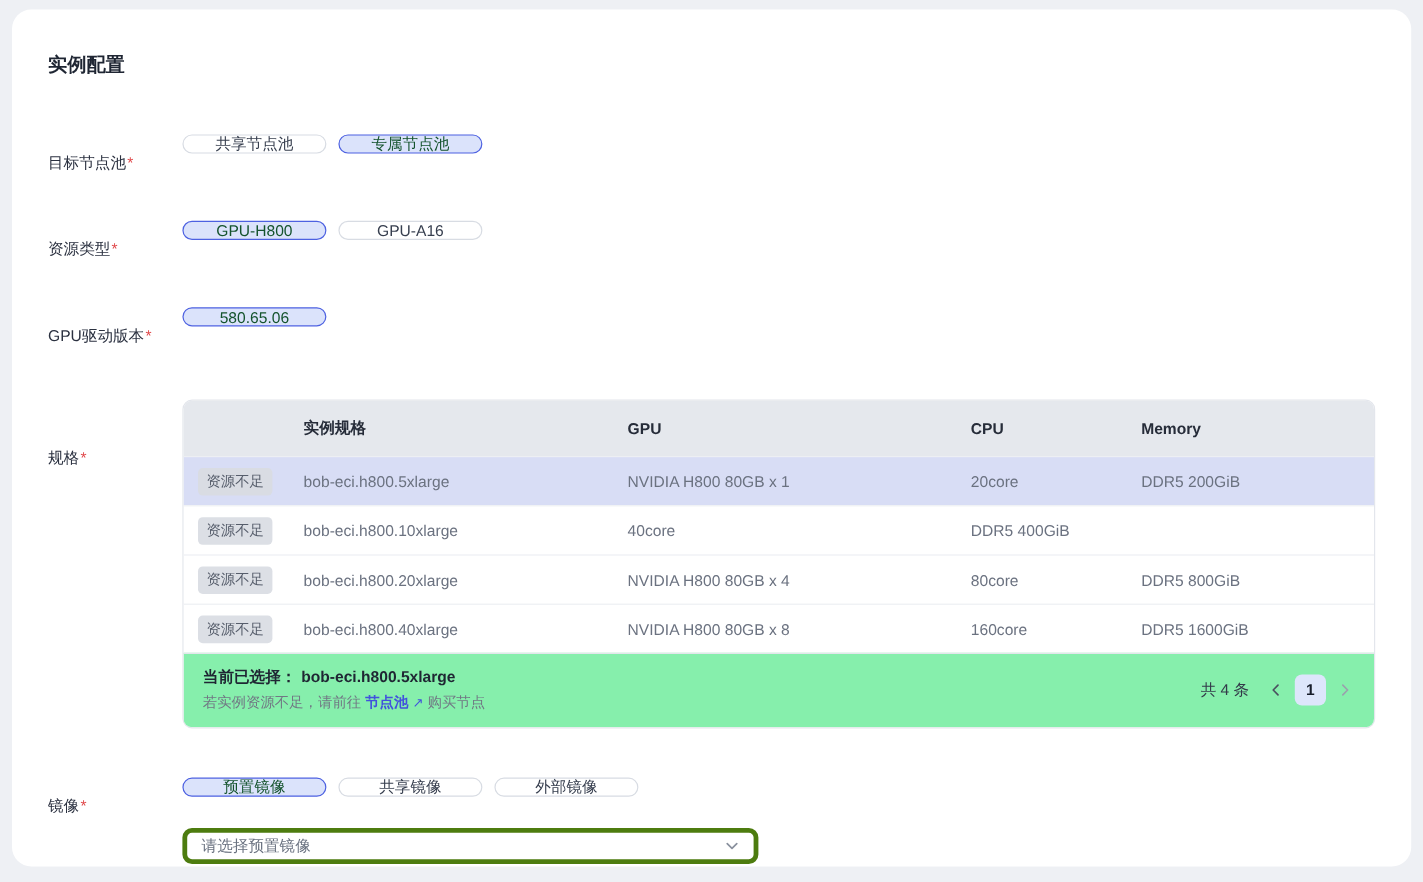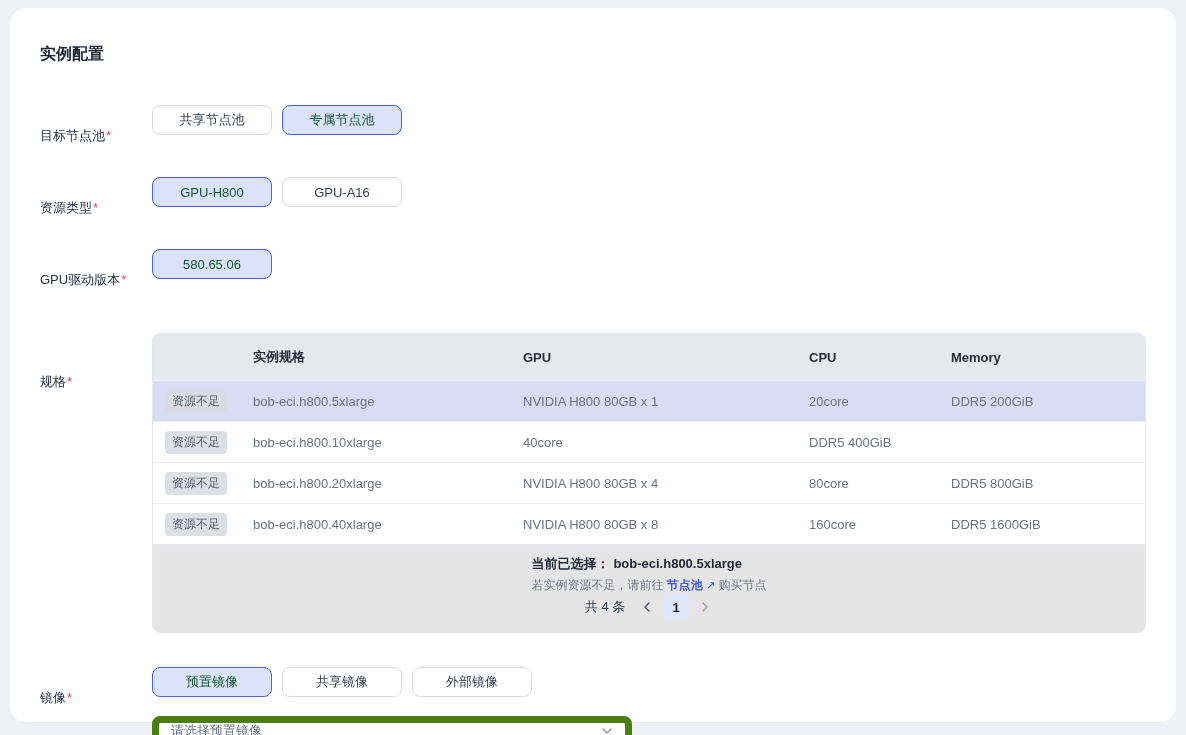"共享节点池" .btn { height: 30px -> 16px }
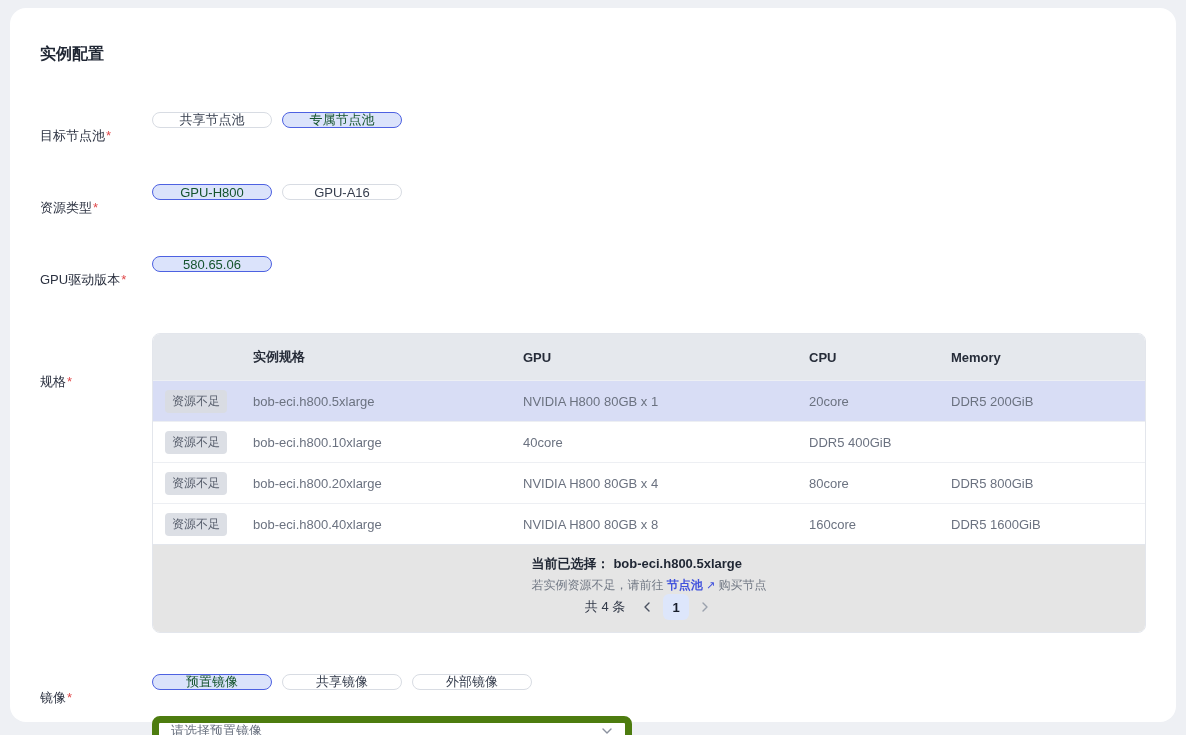"当前已选择： bob-eci.h800.5xlarge" .t-footer { background: #e5e5e5 -> #86efac; flex-direction: column -> none }
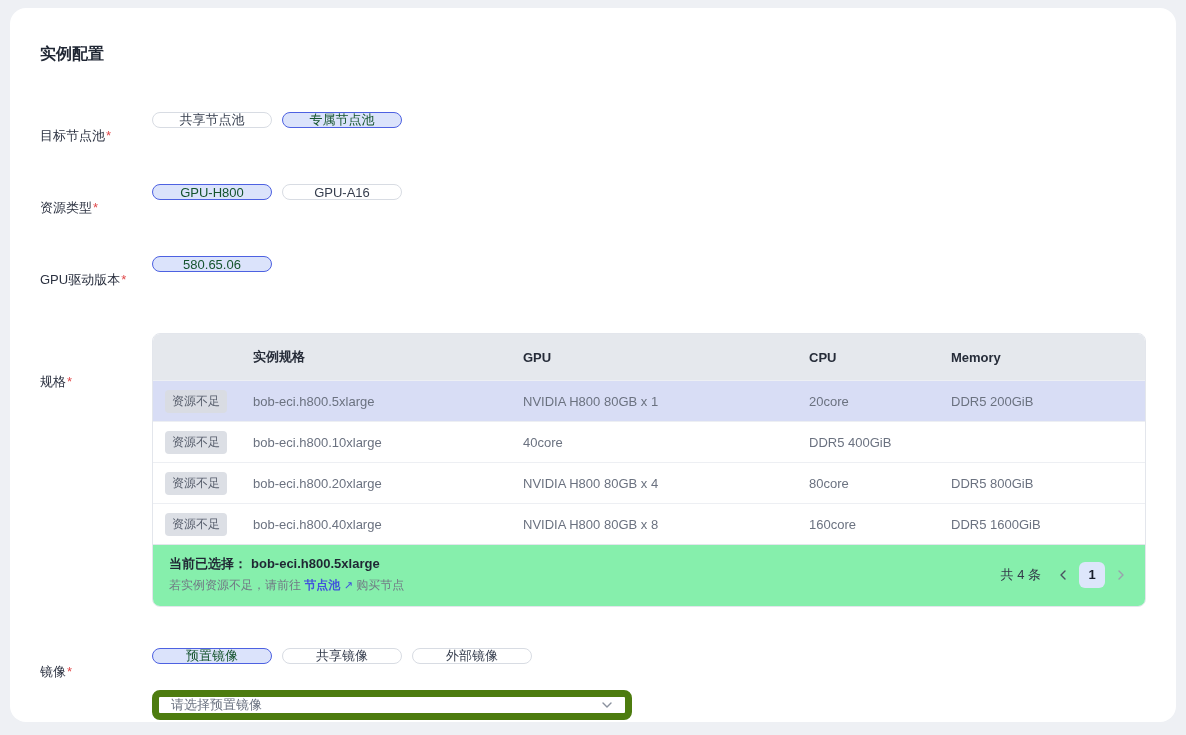"请选择预置镜像" .select-box { border: 7px solid #4d7c0f -> 4px solid #4d7c0f }
